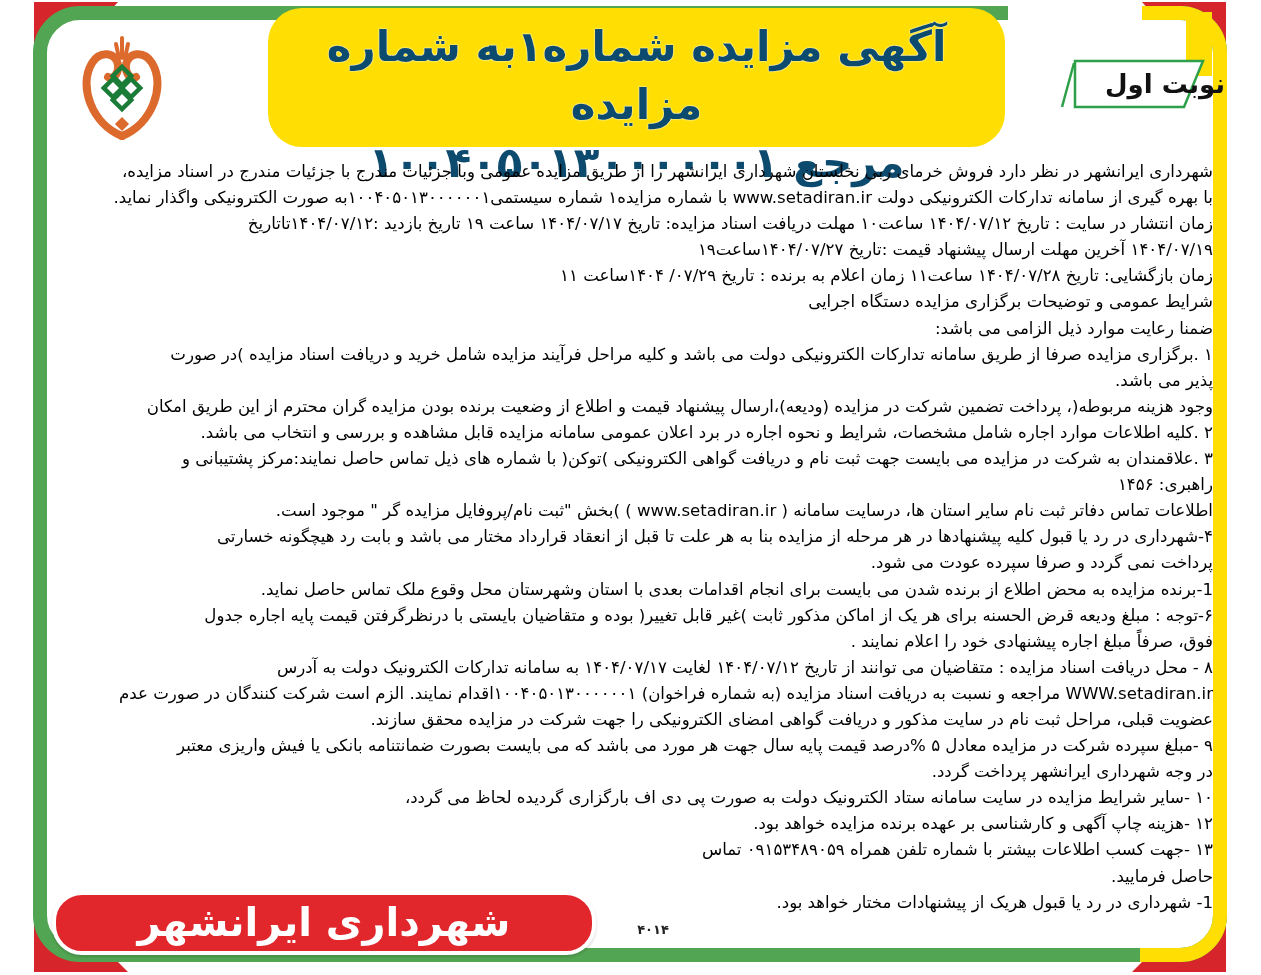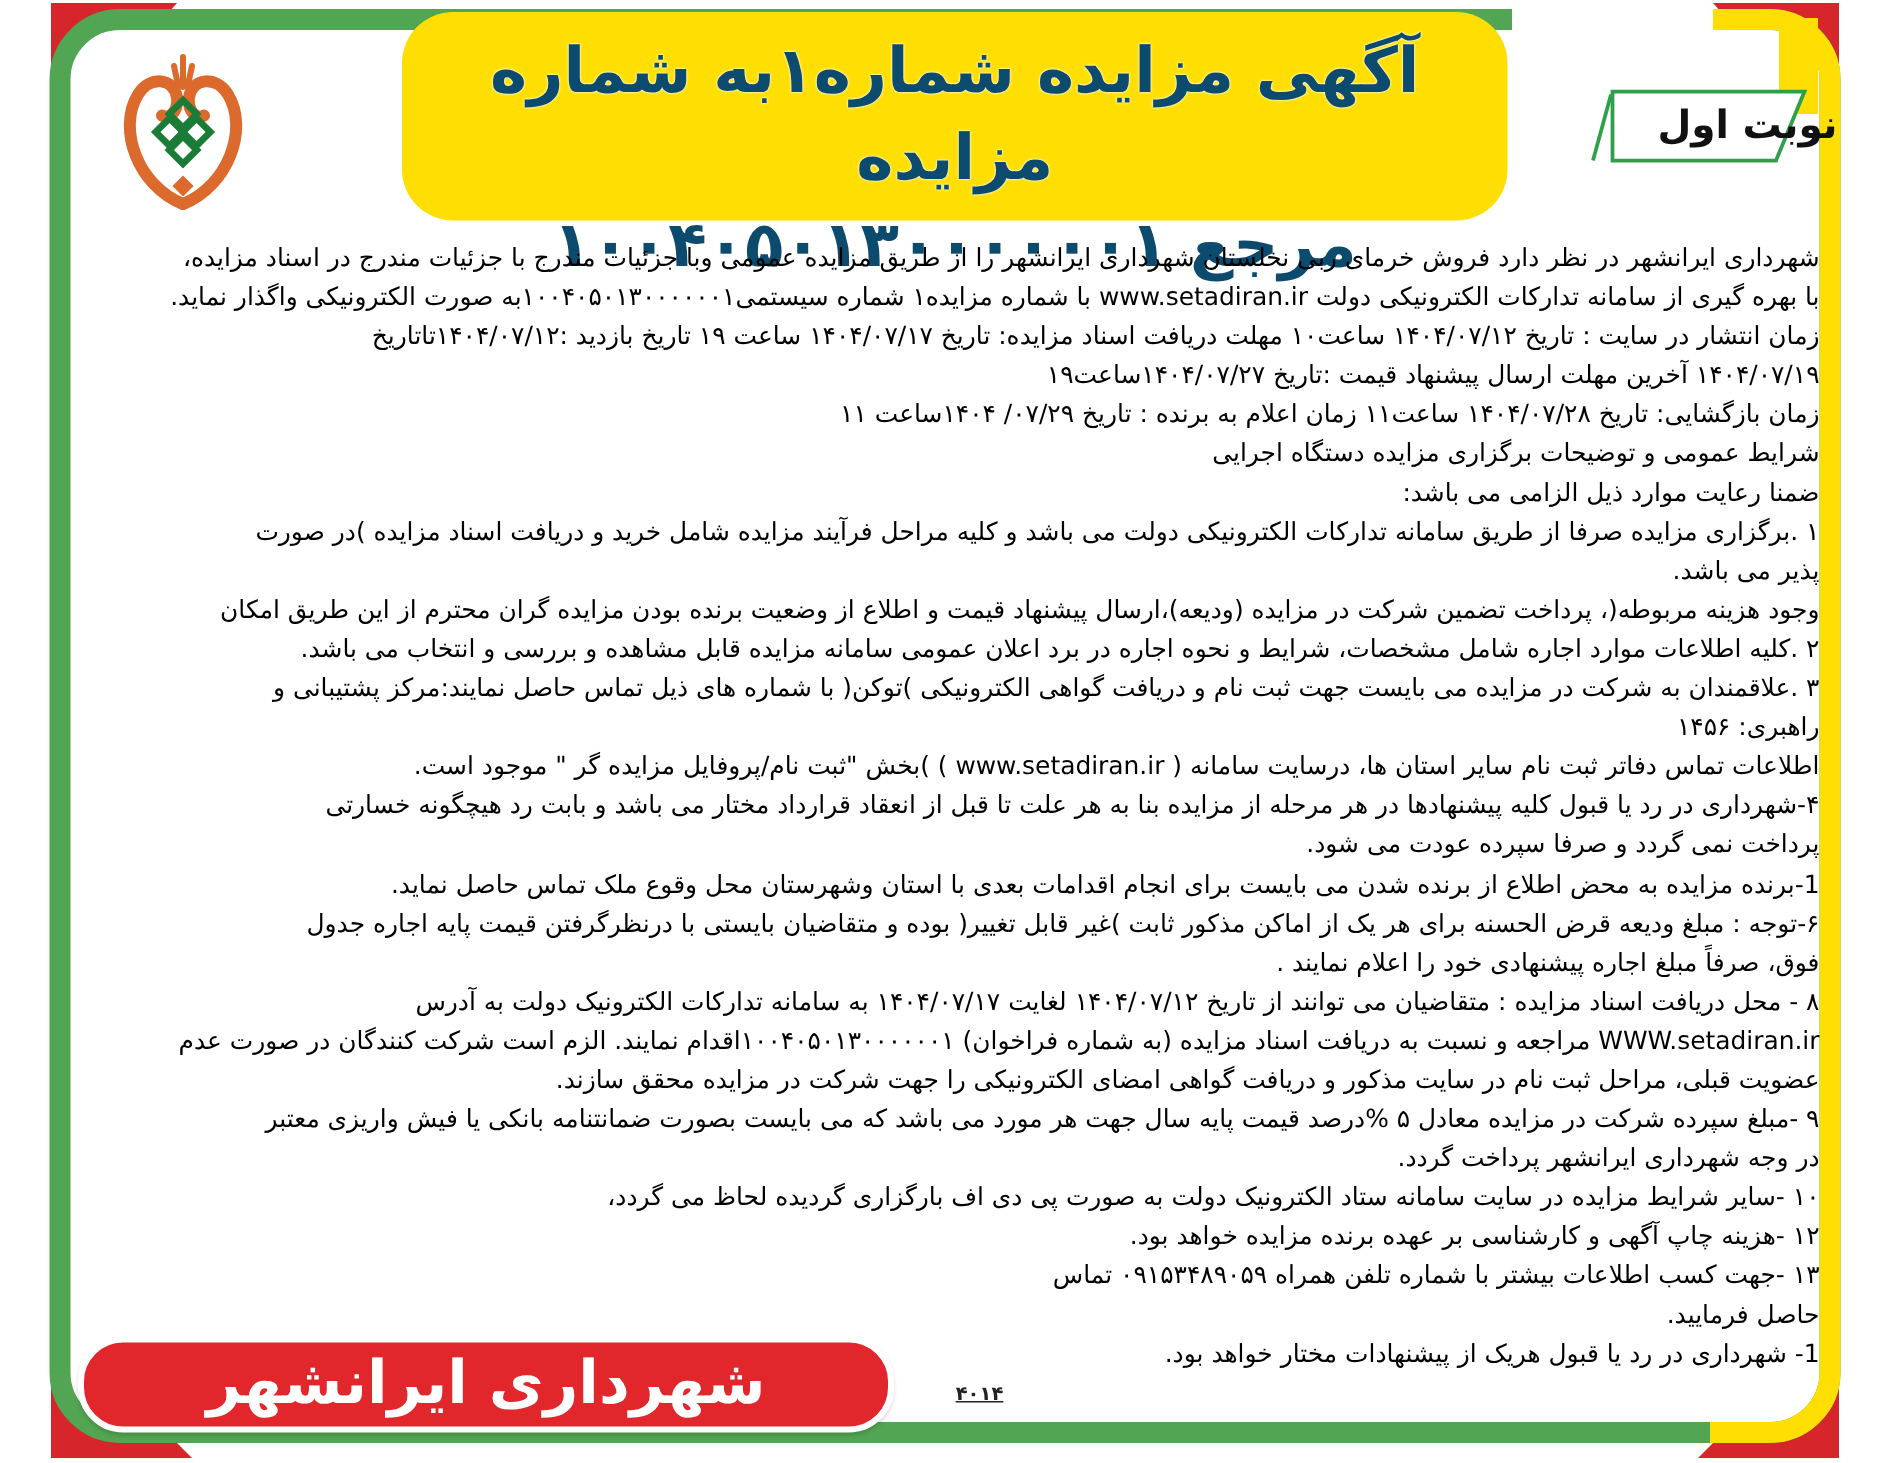"۴۰۱۴" .adcode { text-decoration: underline -> none }
